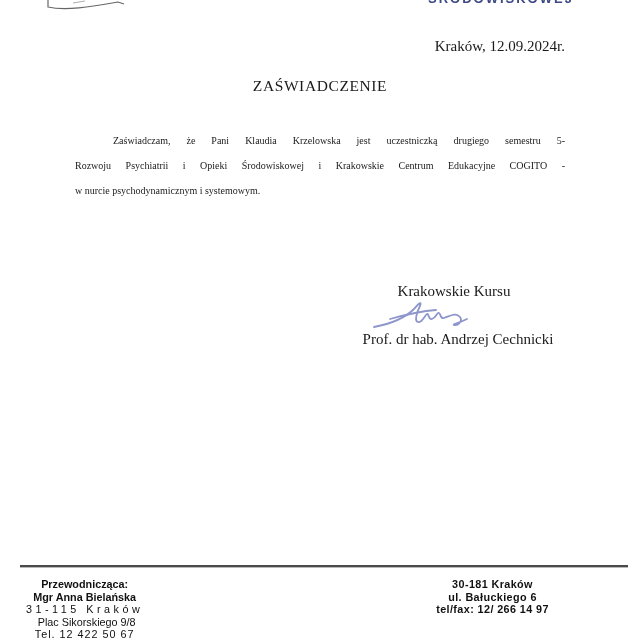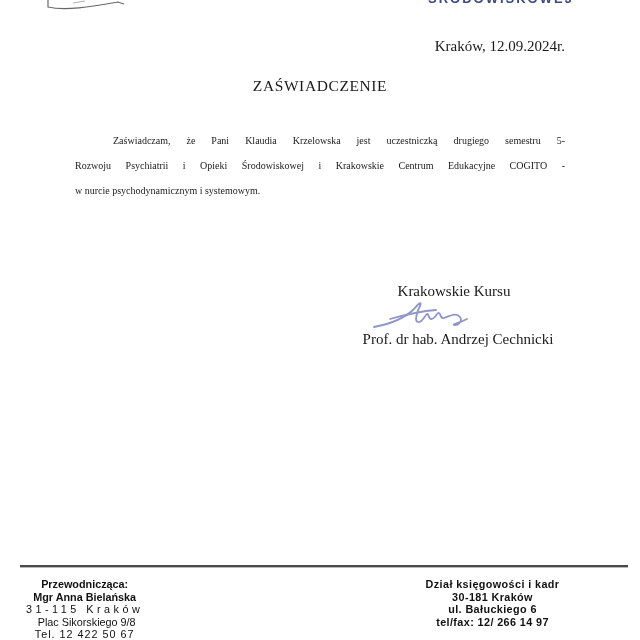"Dział księgowości i kadr" div { html: <div>Dział księgowości i kadr</div> -> none }
